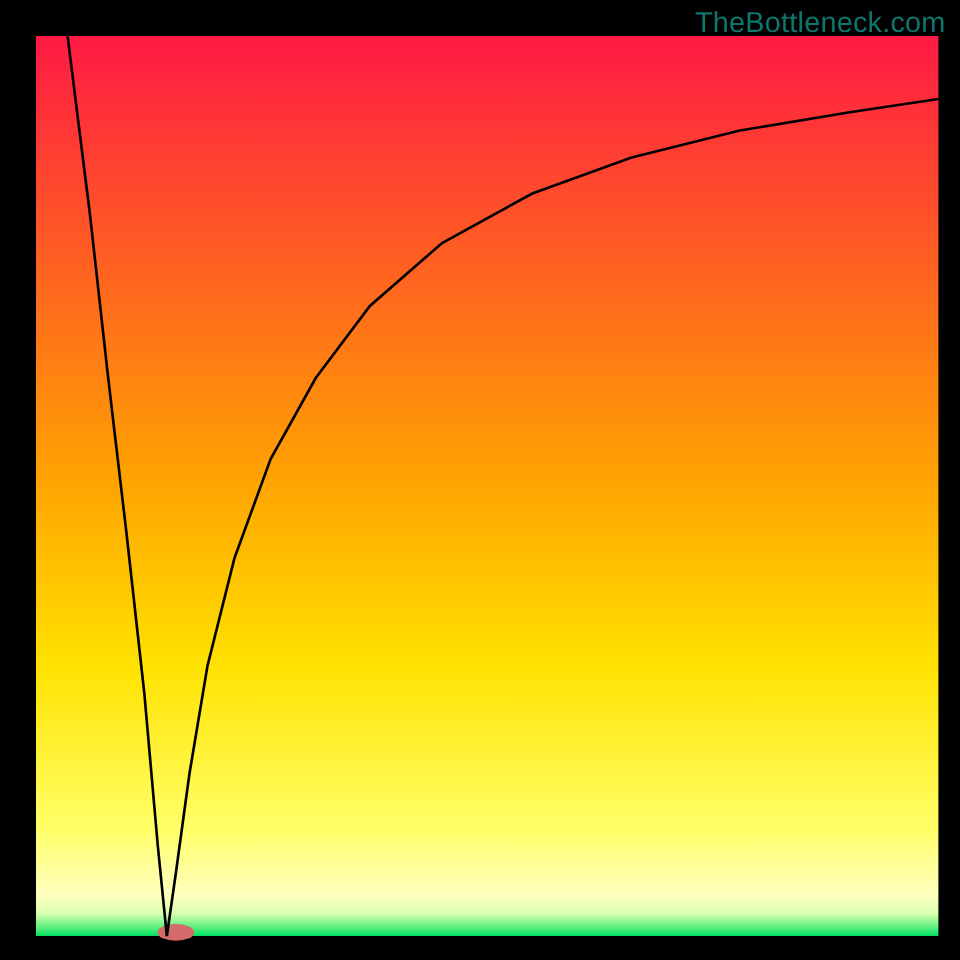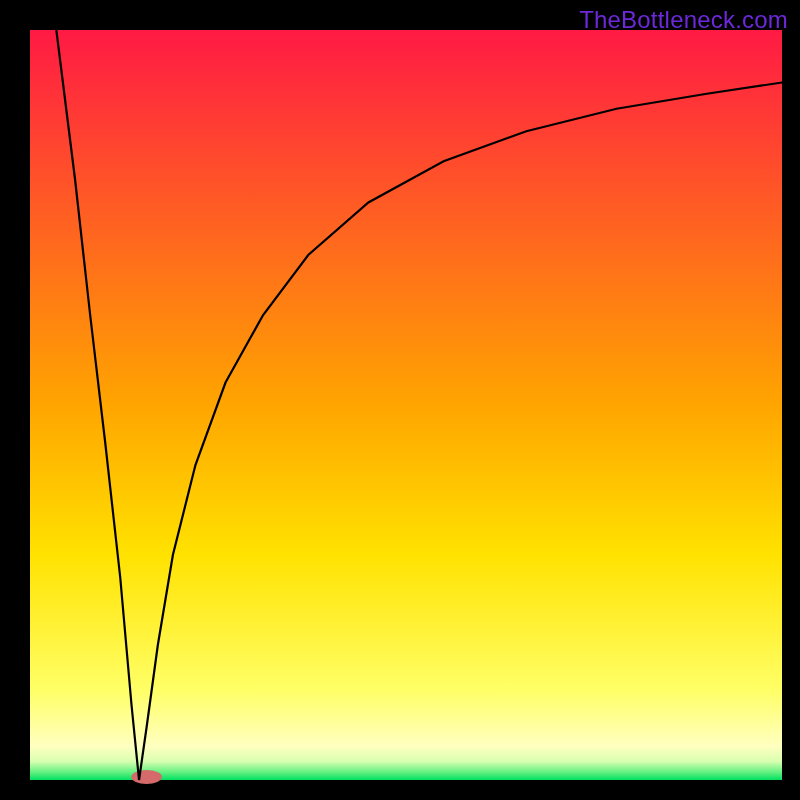"TheBottleneck.com" .watermark { color: #6d28d9 -> #0f766e }
